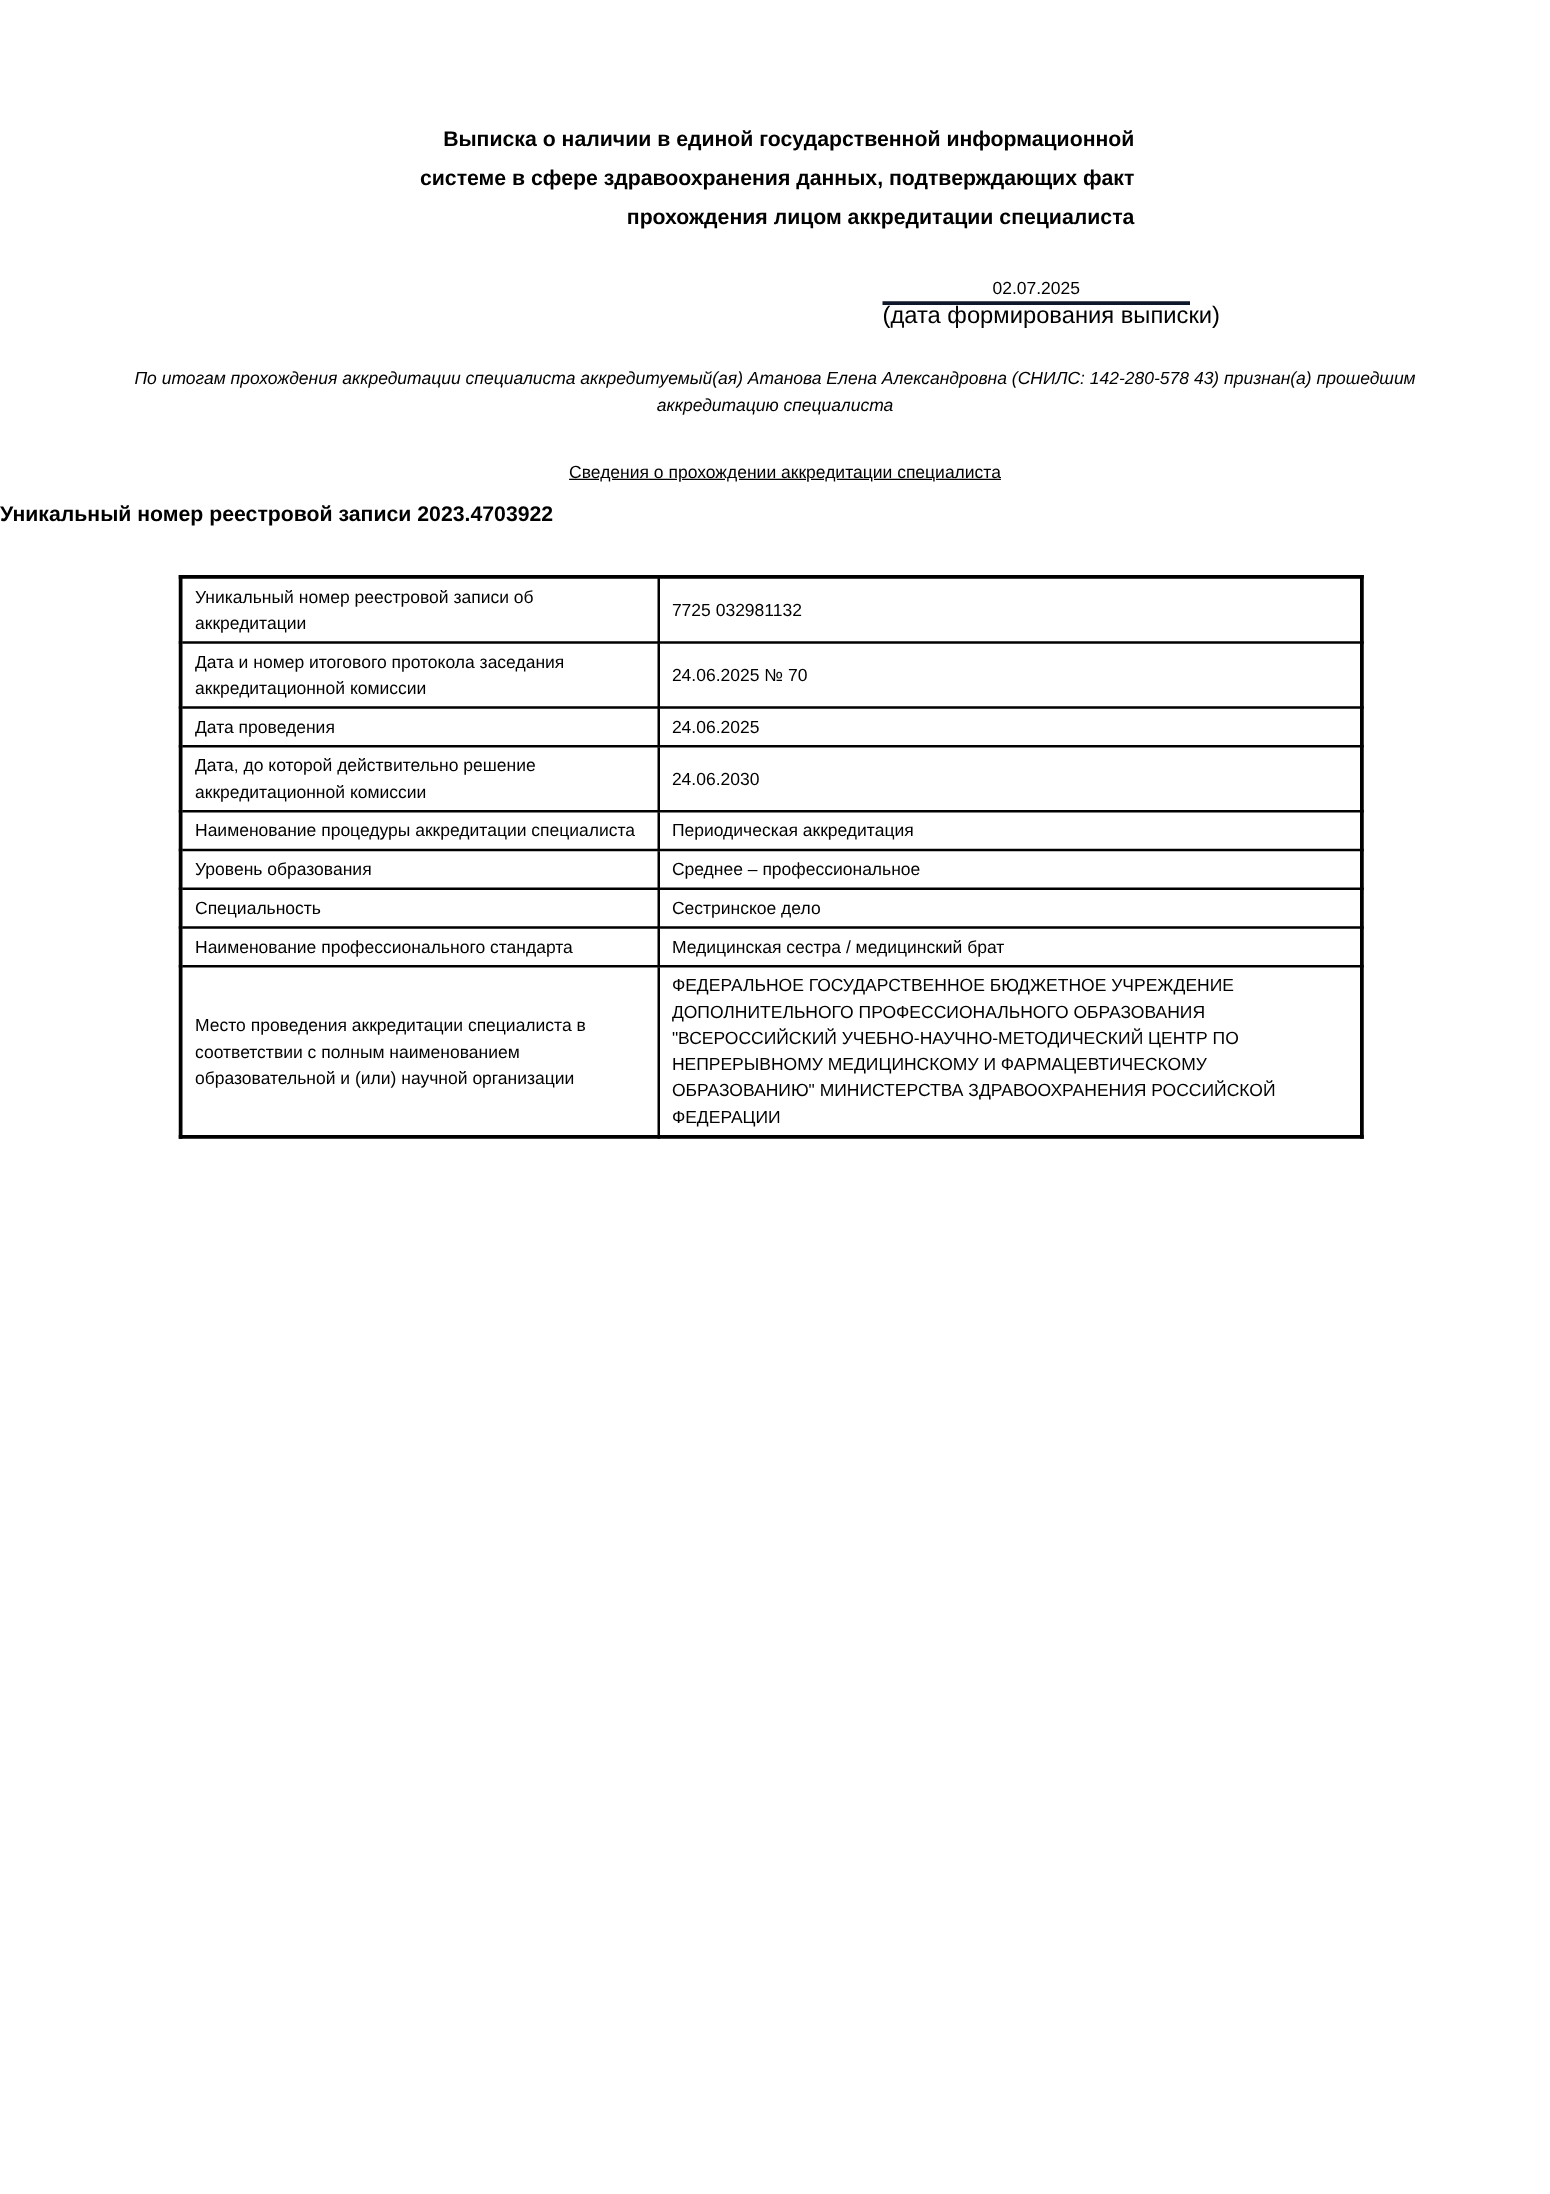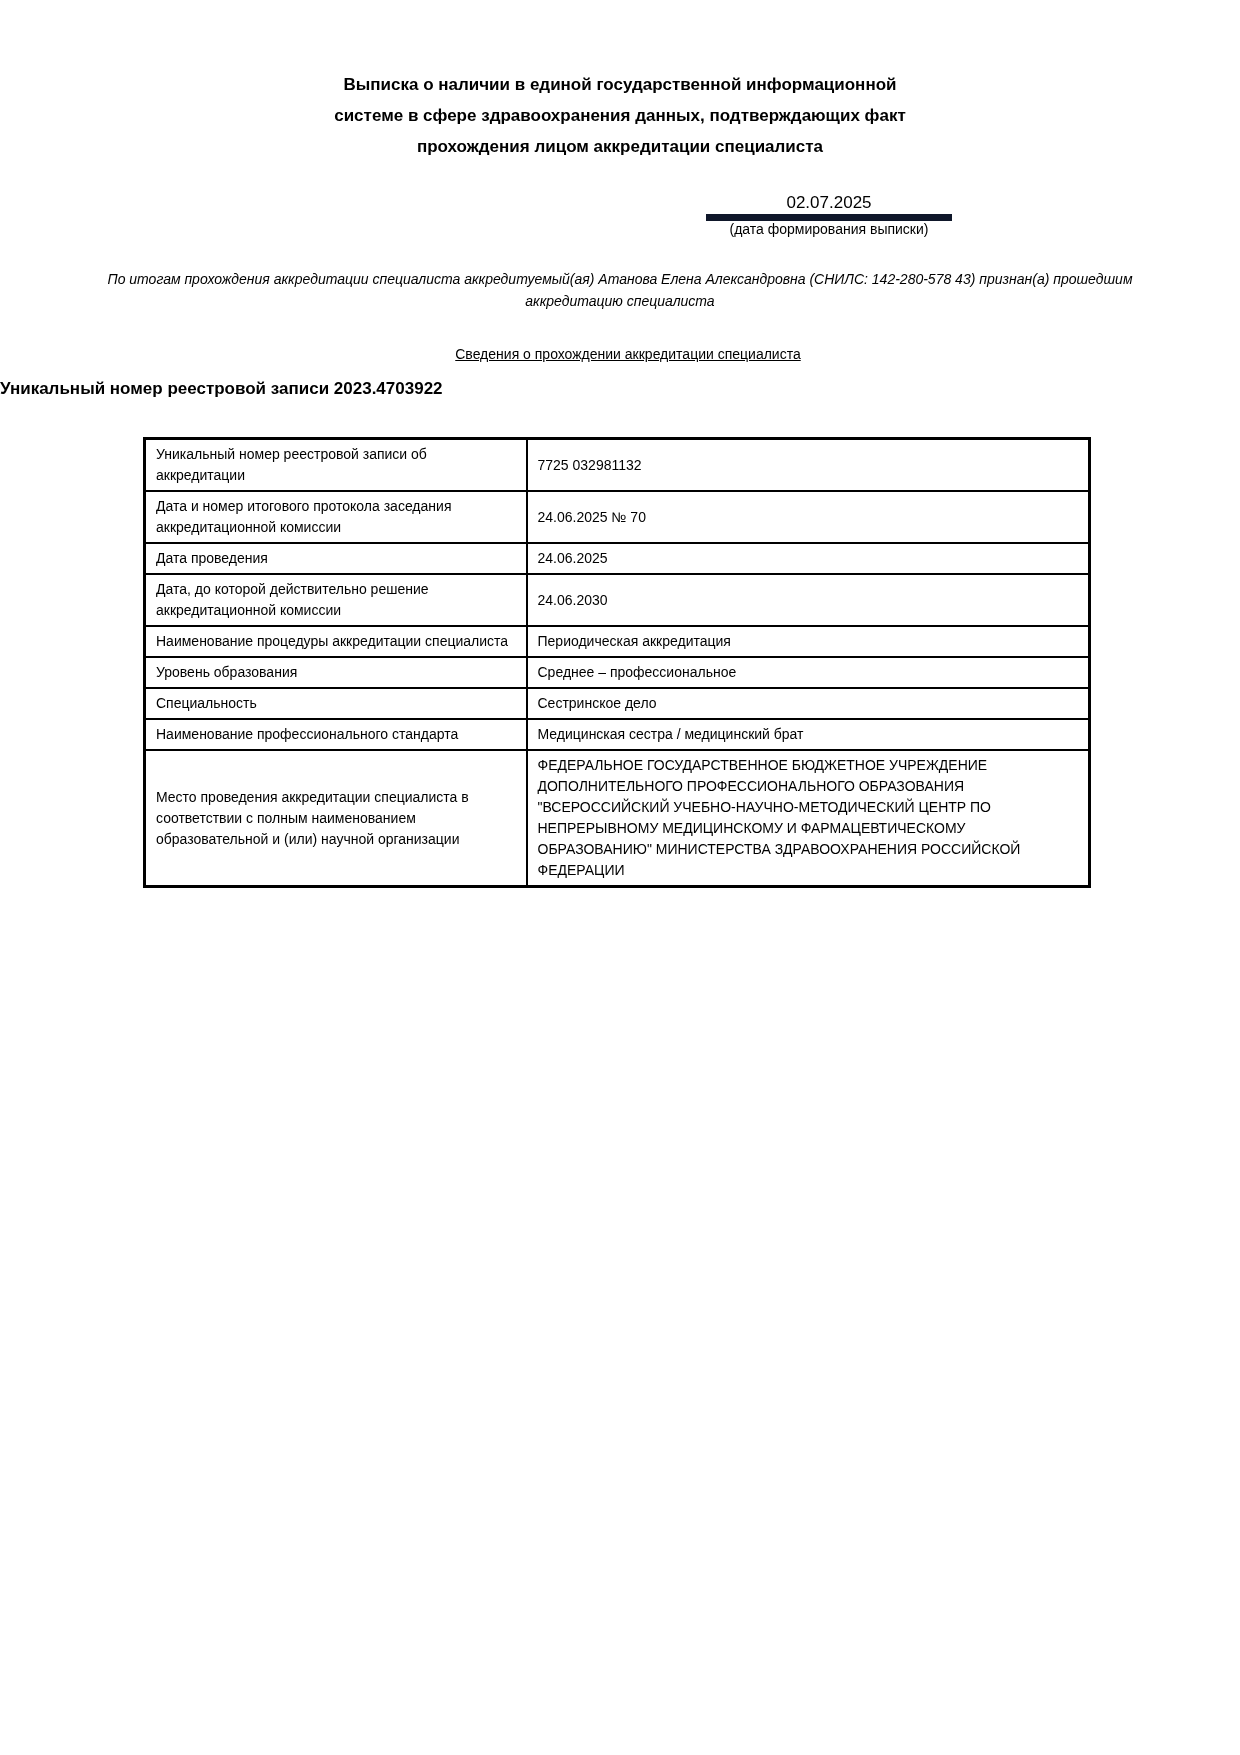"Выписка о наличии в единой" .doc-title { margin: 69px auto 0 auto -> 96px auto 0 auto; text-align: center -> right }
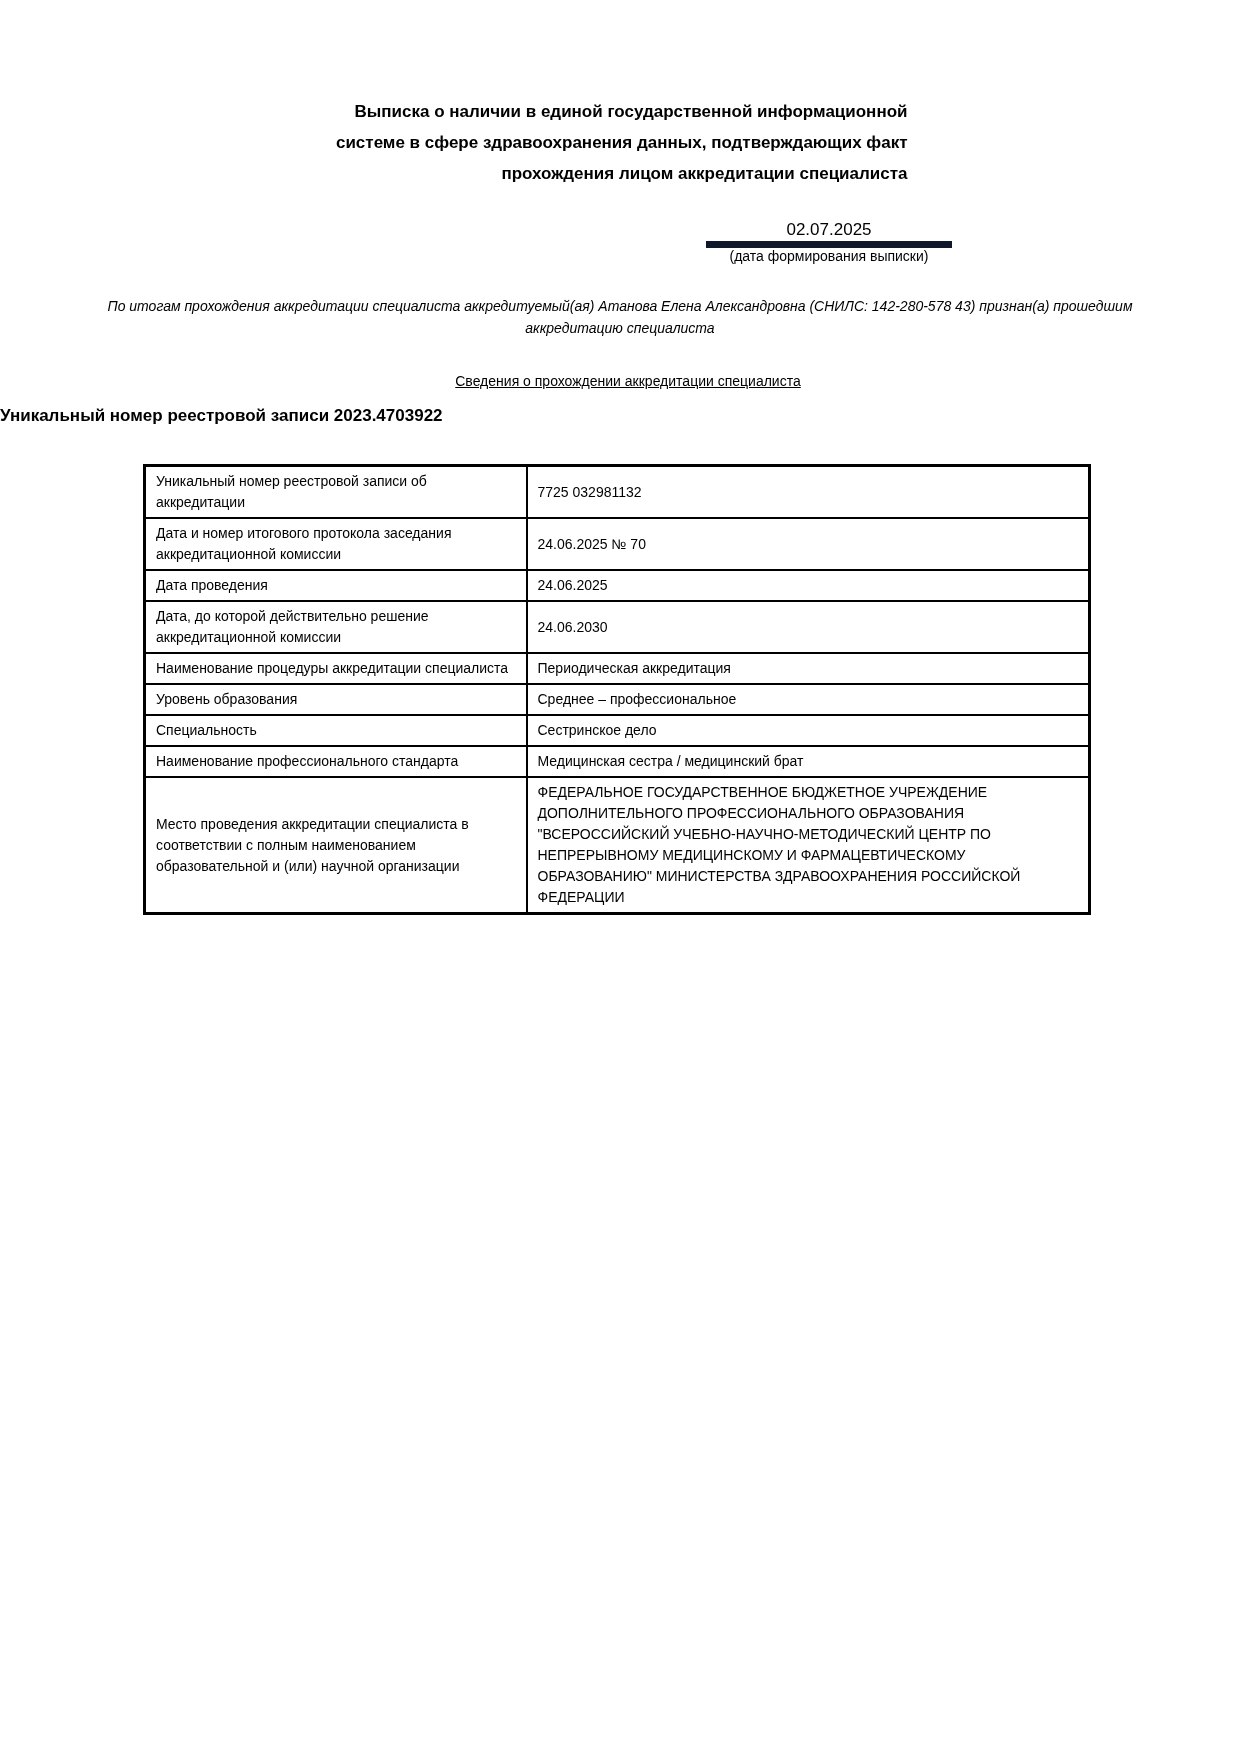"02.07.2025" .date-value { border-bottom: 7px solid #0f172a -> 3px solid #0f172a; font-size: 17px -> 14px }
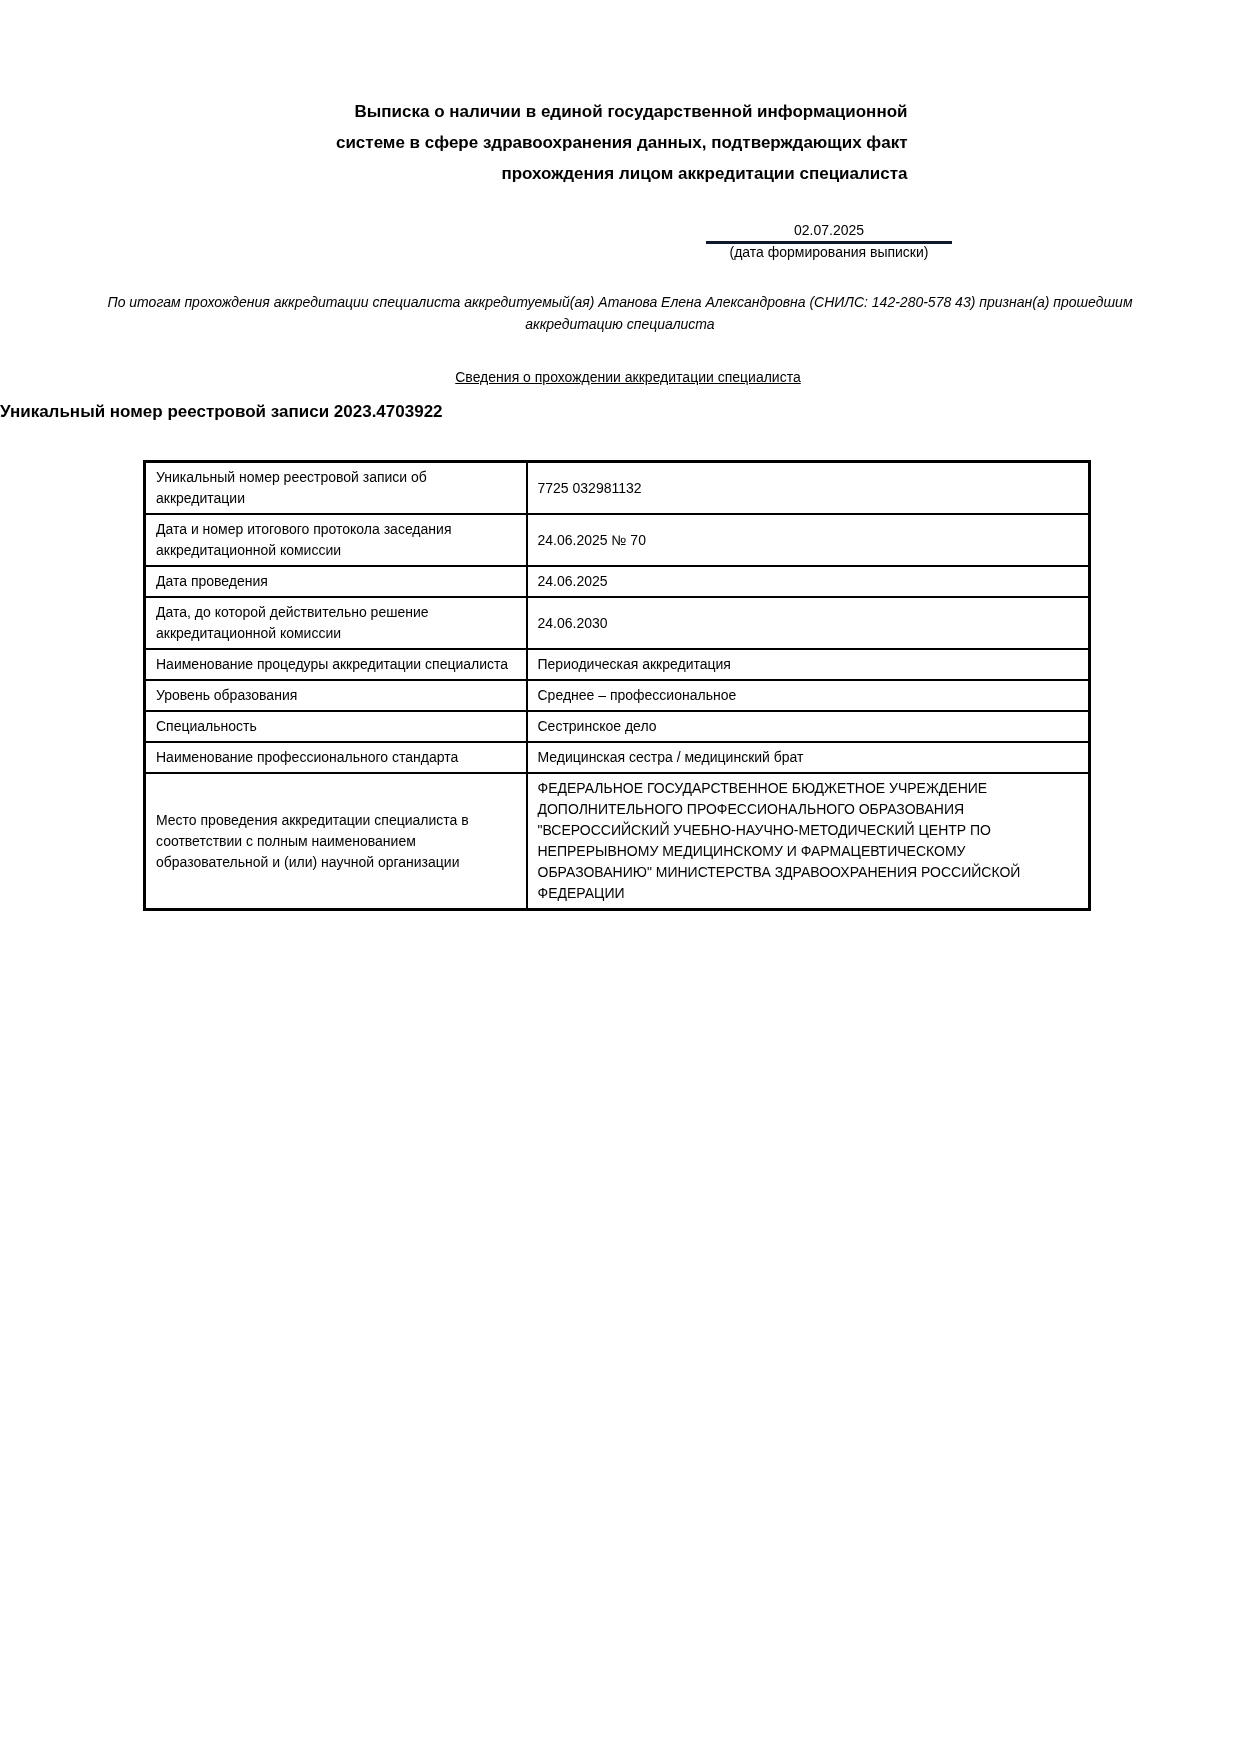"(дата формирования выписки)" .date-caption { font-size: 14px -> 19px }
